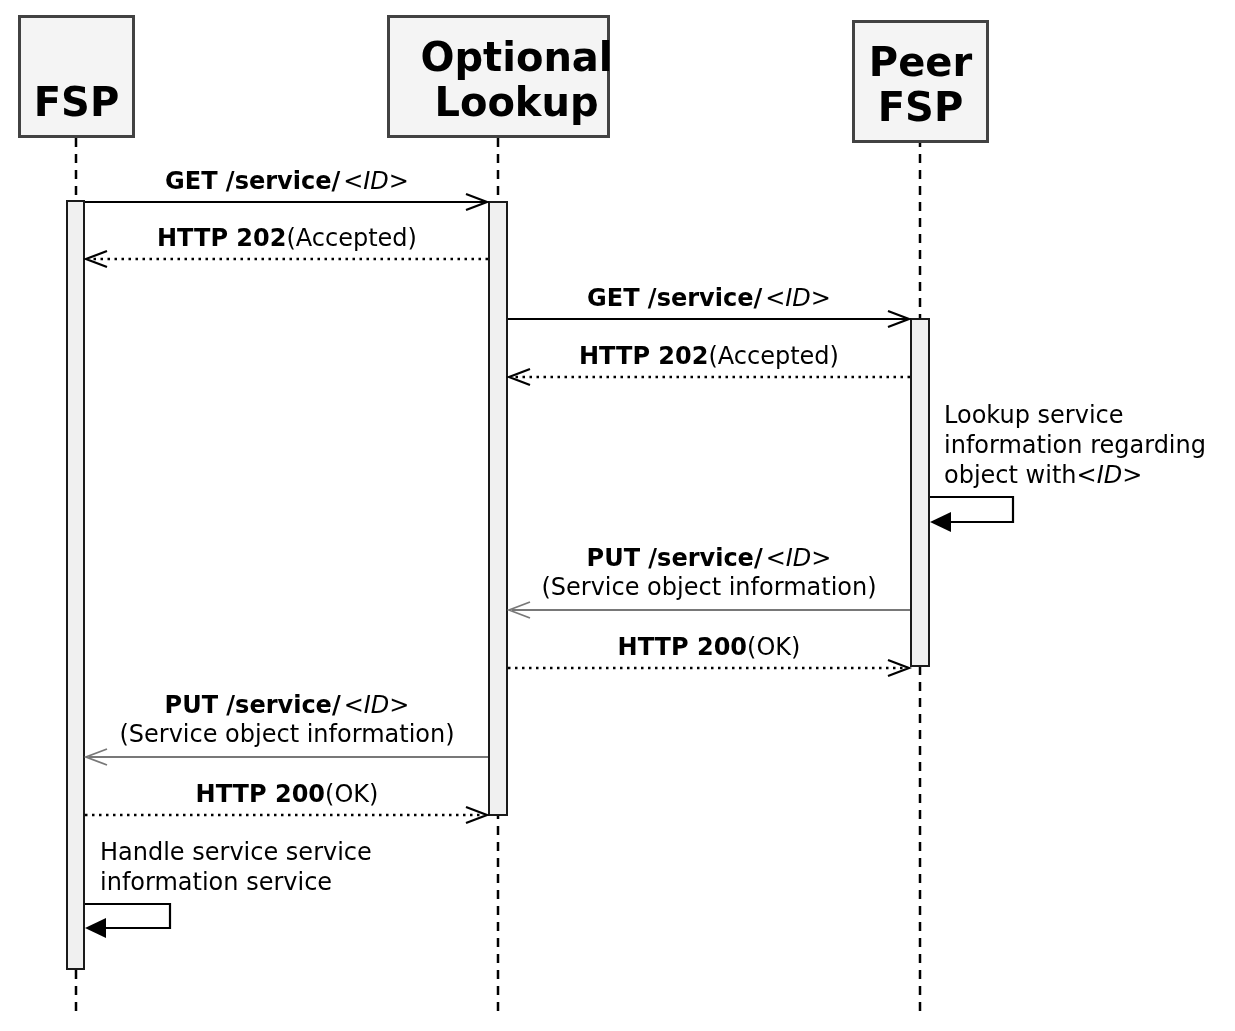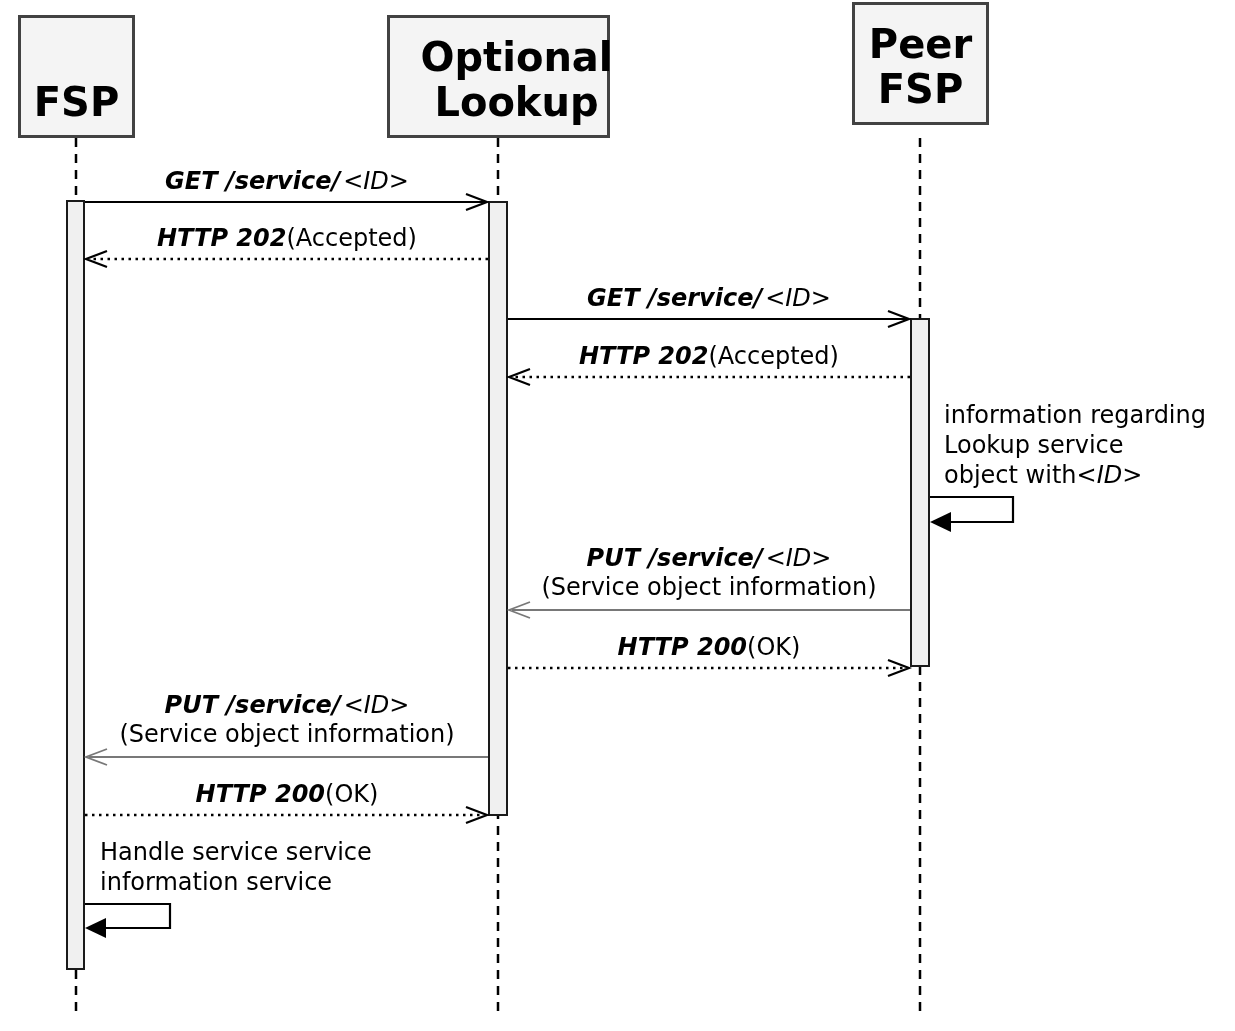"Peer" div.participant { top: 2px -> 20px }
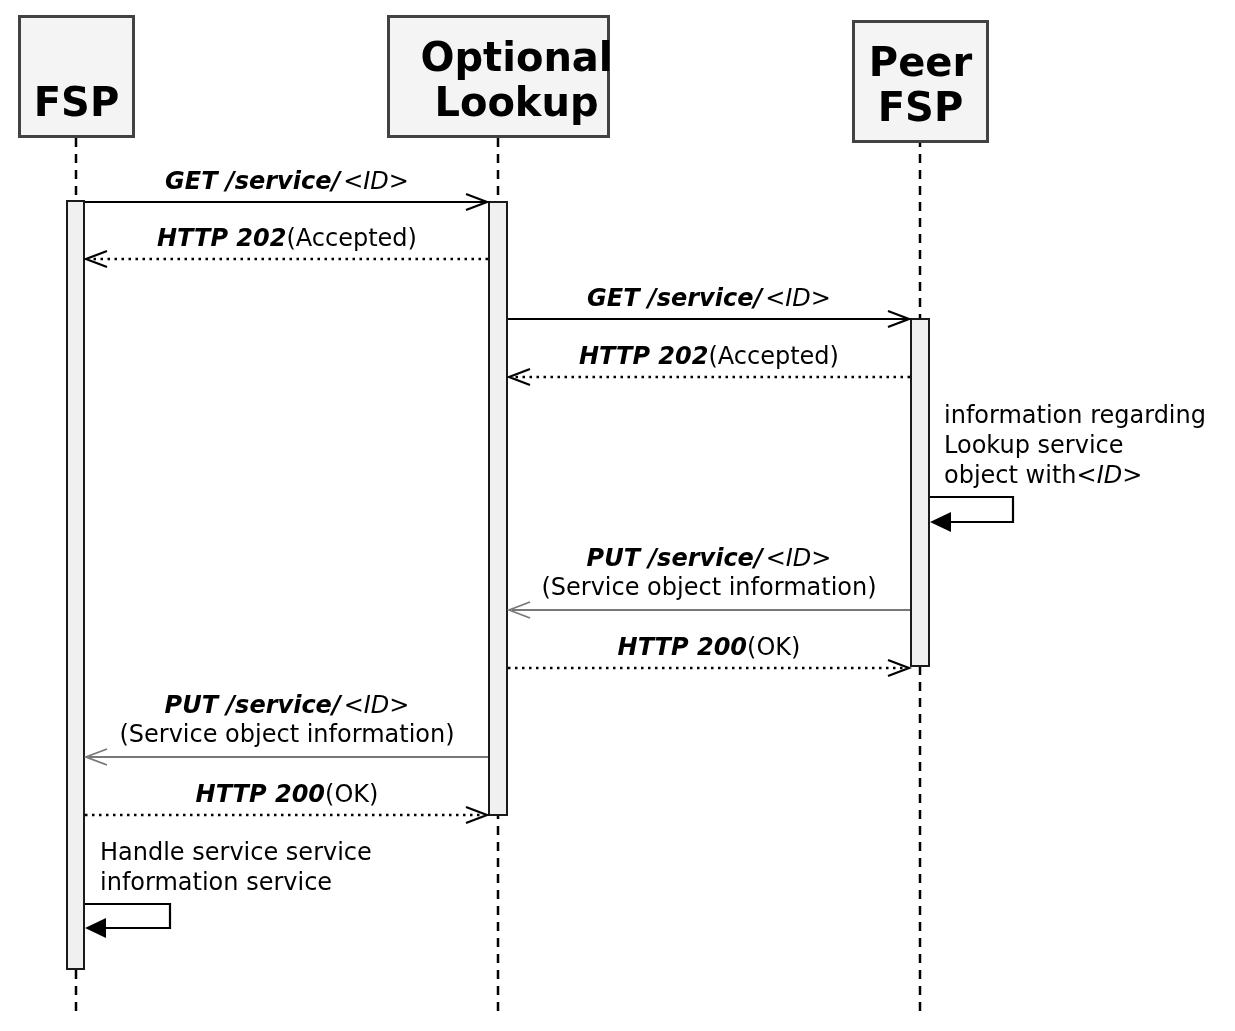"GET /service/" .msg-label .b { font-style: italic -> none }
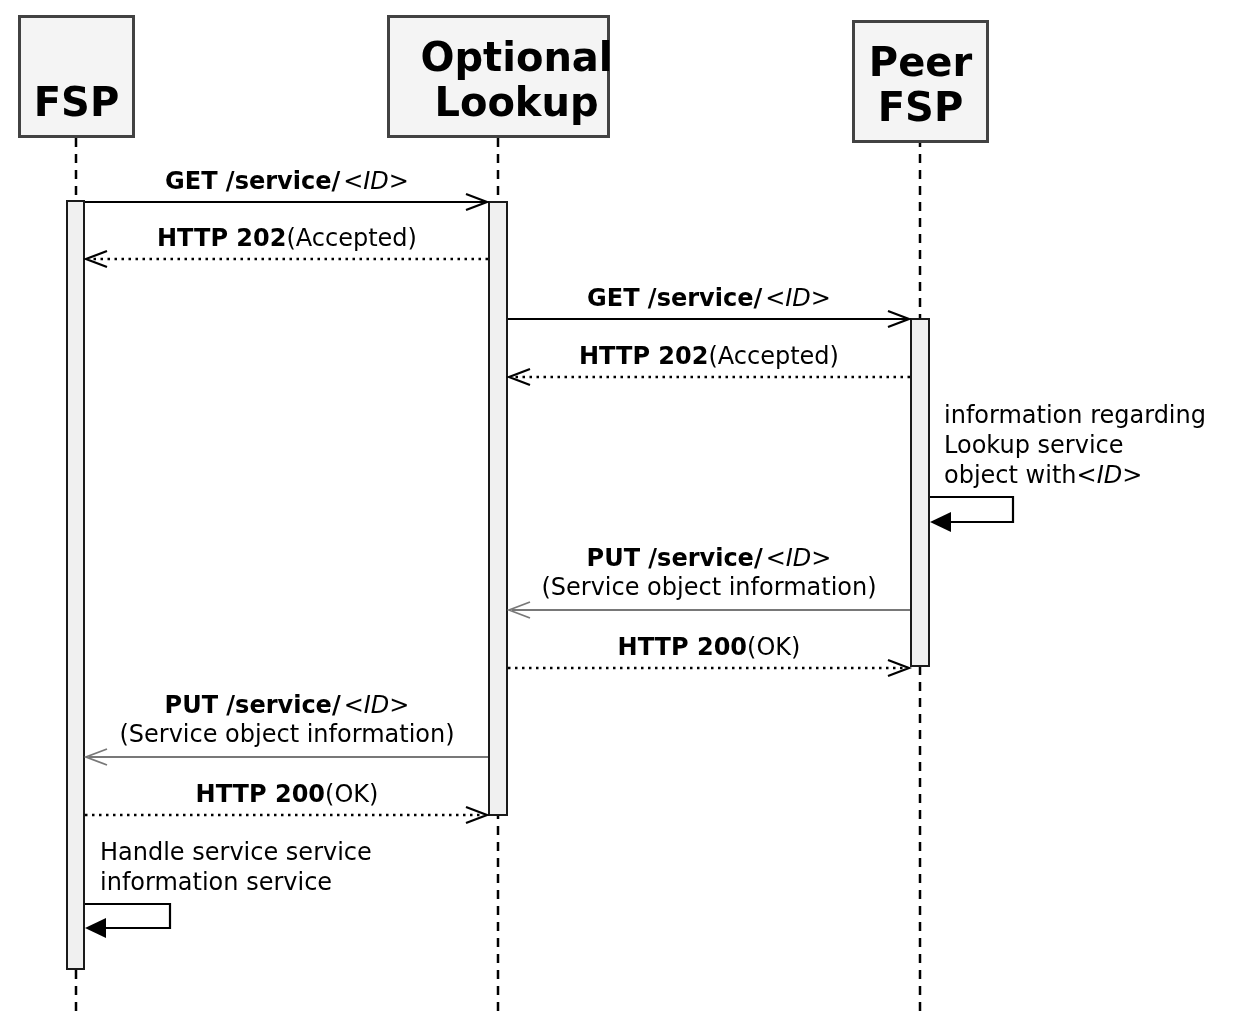"information regarding" div { order: before "Lookup service" -> after "Lookup service" }
